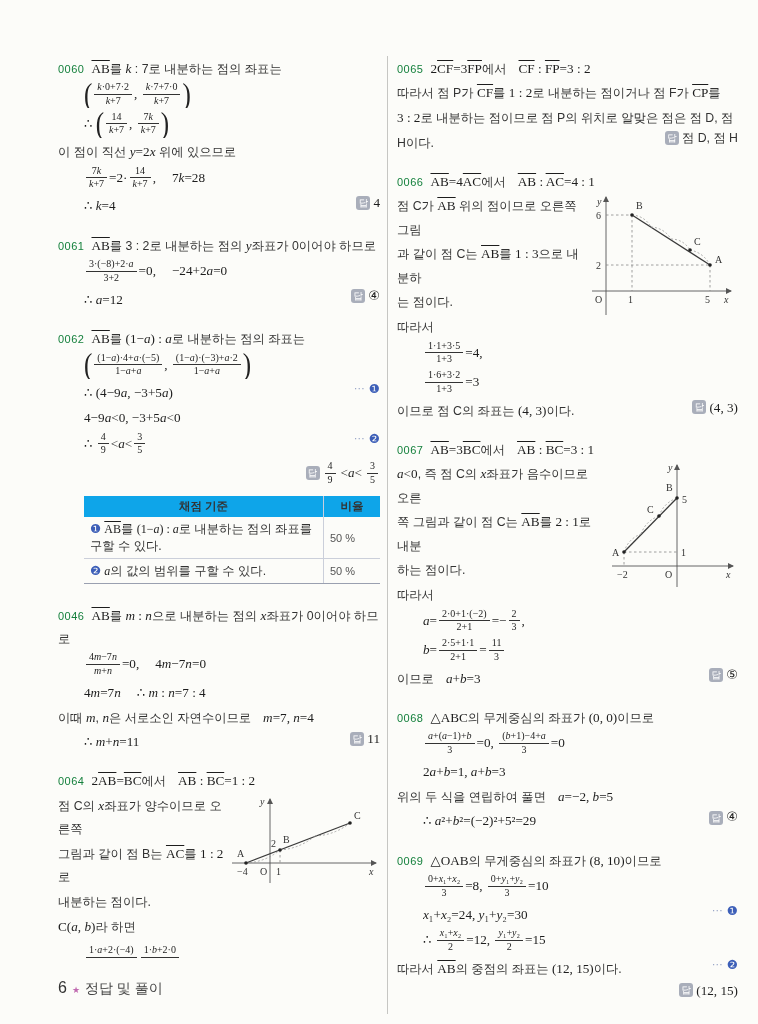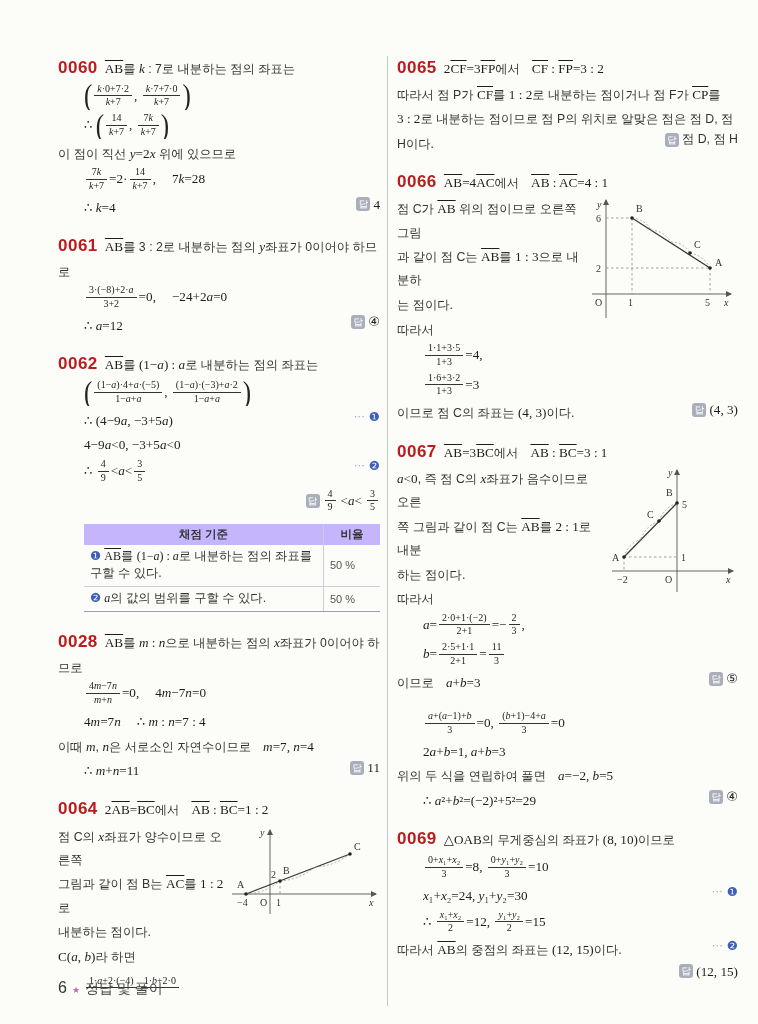"0060" .pnum { color: #b91c1c -> #15803d; font-size: 17px -> 11px; font-weight: bold -> normal }
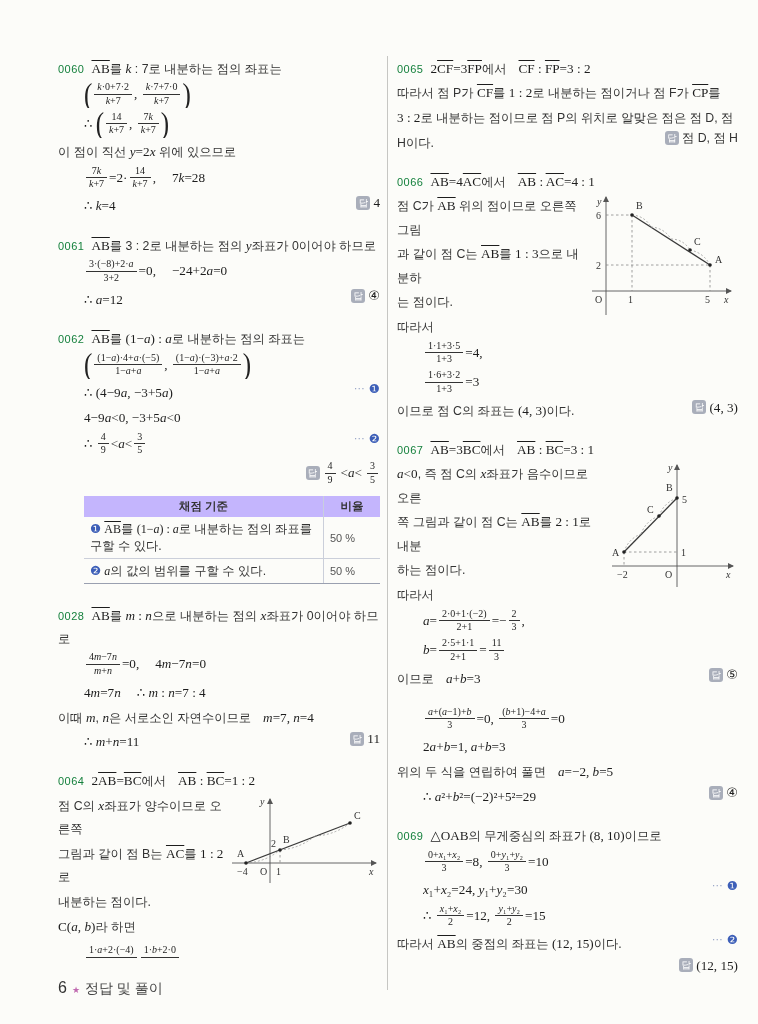"채점 기준" .crit th { background: #c4b5fd -> #0ea5e9 }
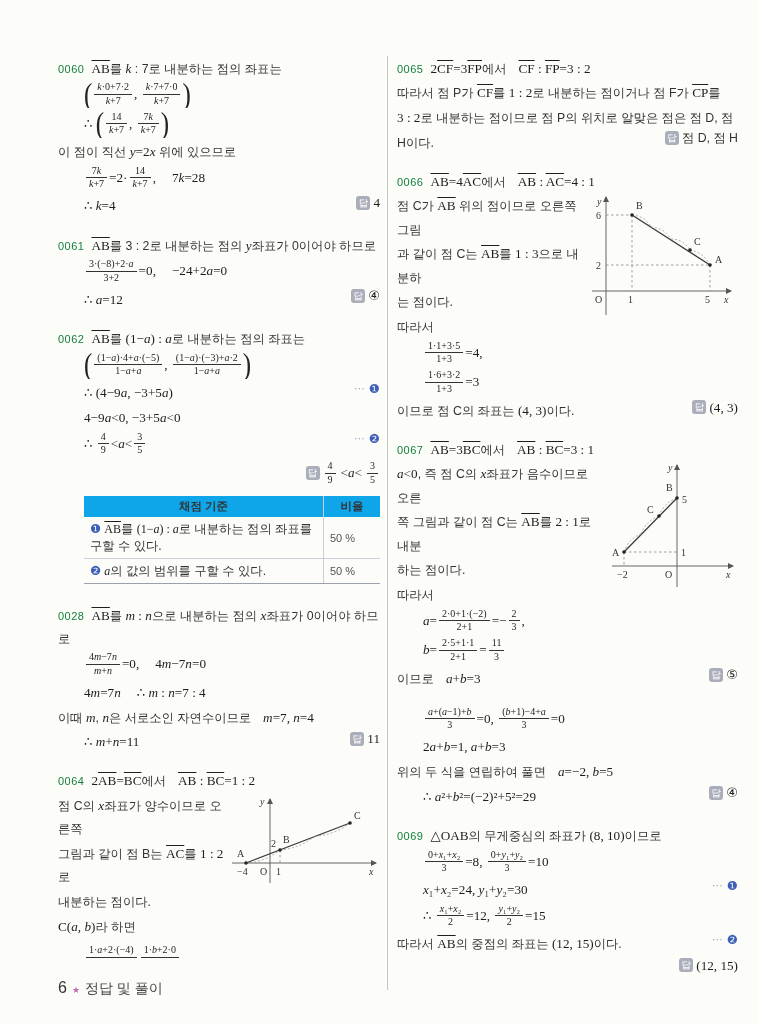"0028" span.pnum { text: 0028 -> 0046 }
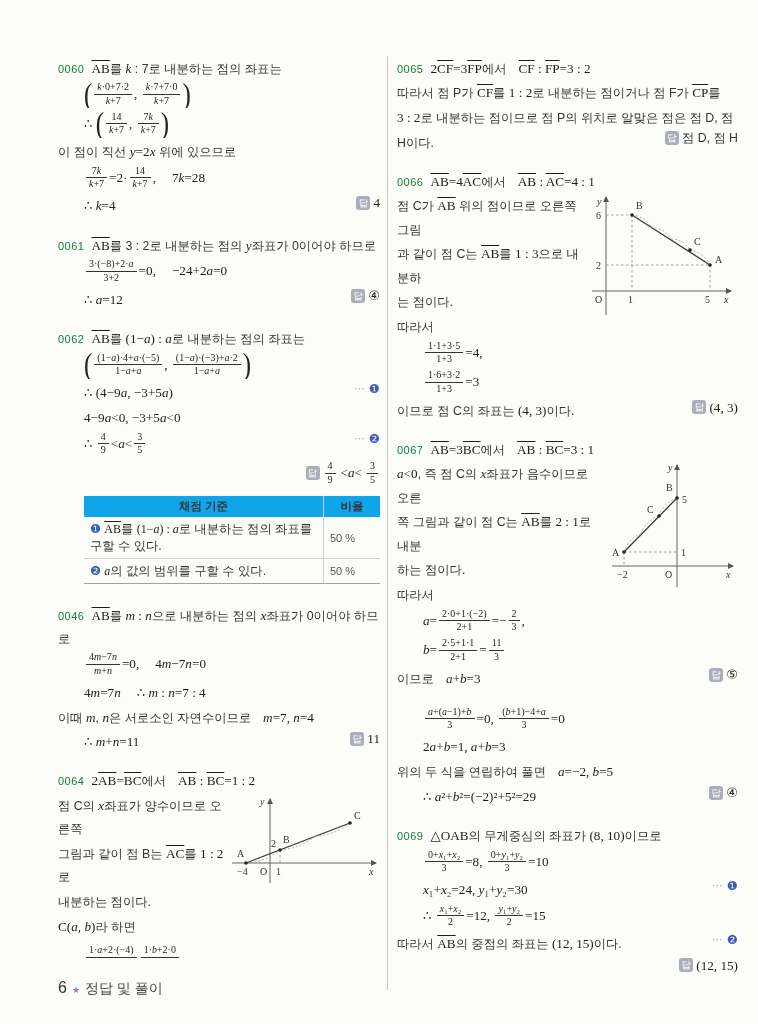"0068 △ABC의 무게중심의 좌표가 (0," div.ln { html: none -> <div><span>0068</span><span>△ABC</span><span>의 무게중심의 좌표가 </span><span>(0, 0)</span><span>이므로</span></div> }
